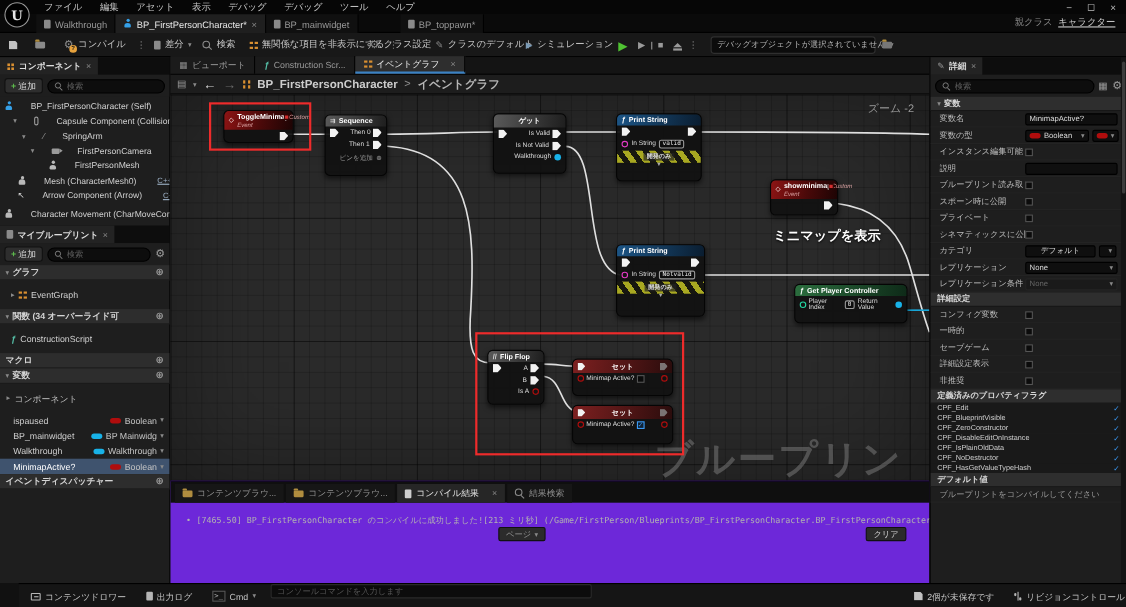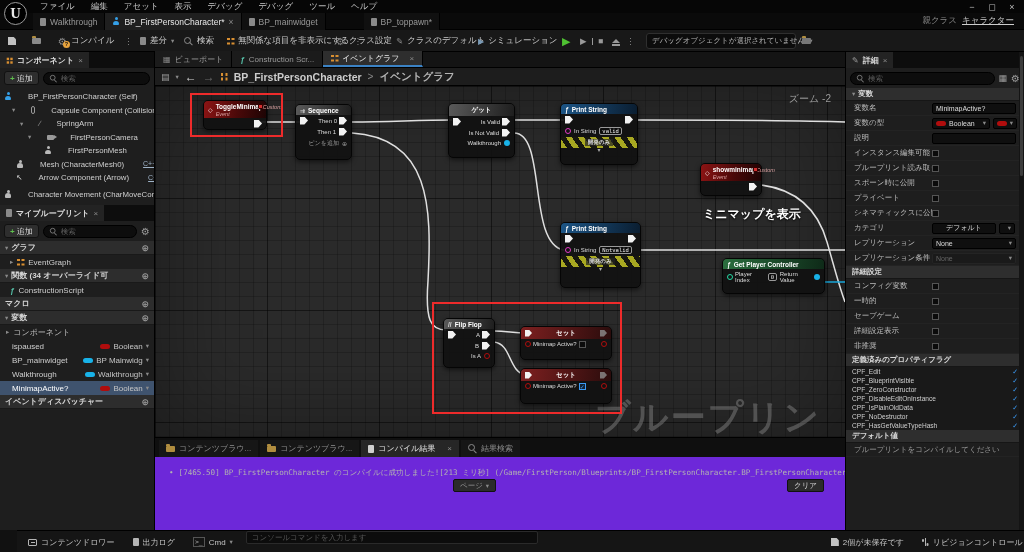"説明" div.drow { order: before "インスタンス編集可能" -> after "インスタンス編集可能" }
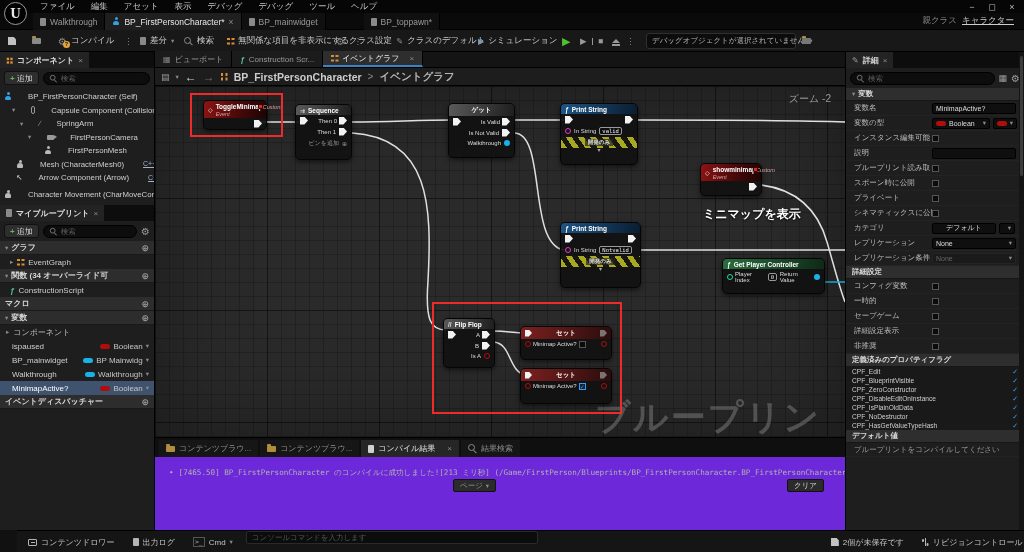"EventGraph" .itemrow { height: 14px -> 26px }
